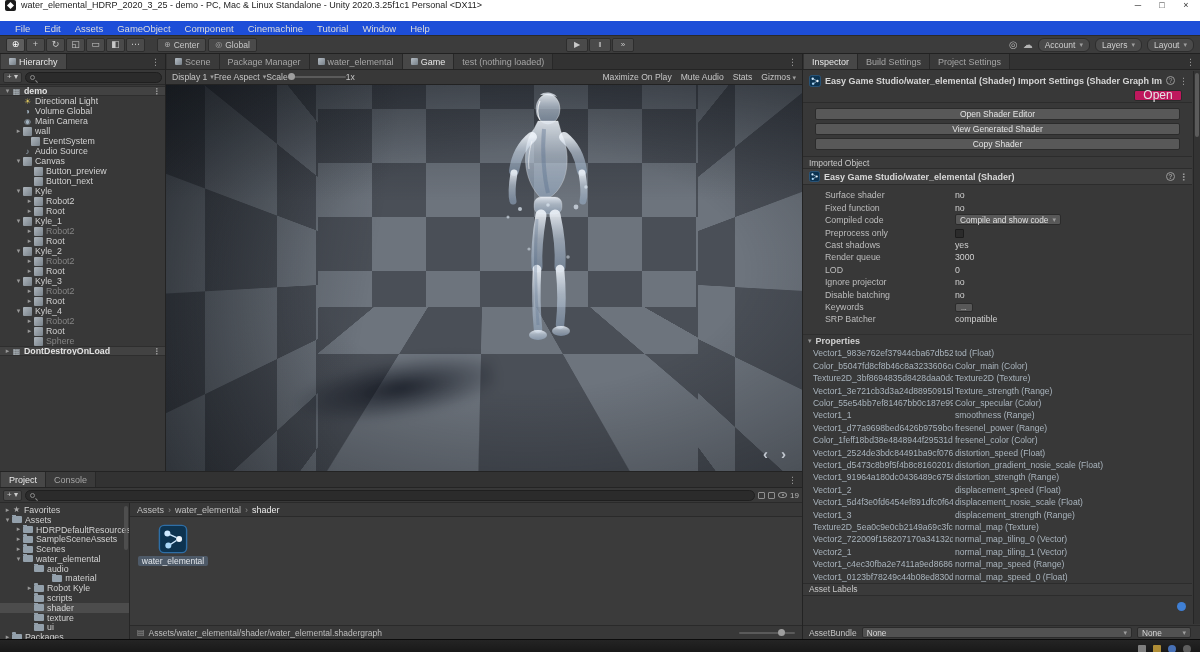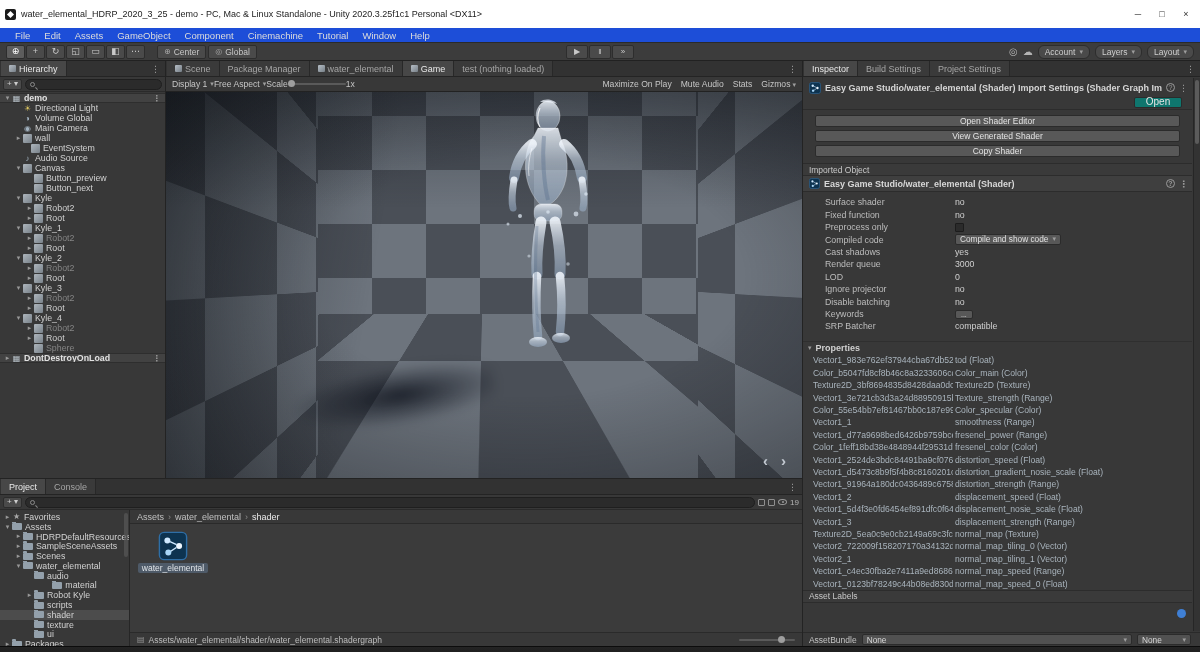"water_elemental_HDRP_2020_3_25 - demo -" .titlebar { align-items: center -> flex-start; height: 28px -> 21px }
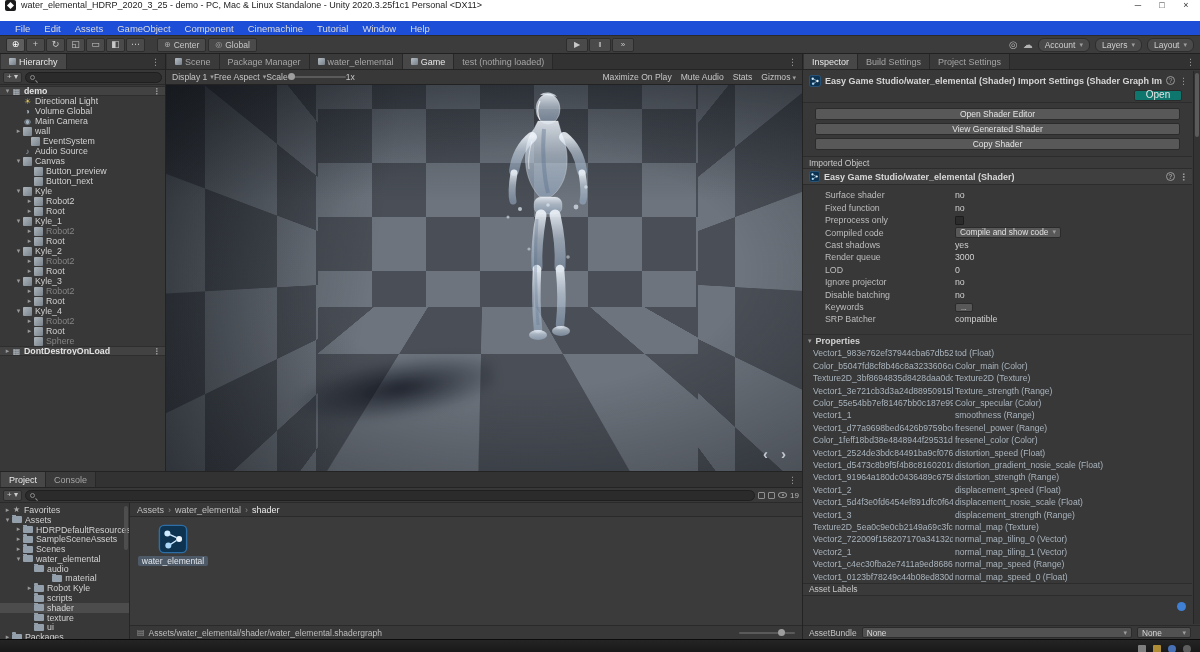"Open" .open-btn { background: #0f766e -> #be185d; font-size: 10px -> 12px }
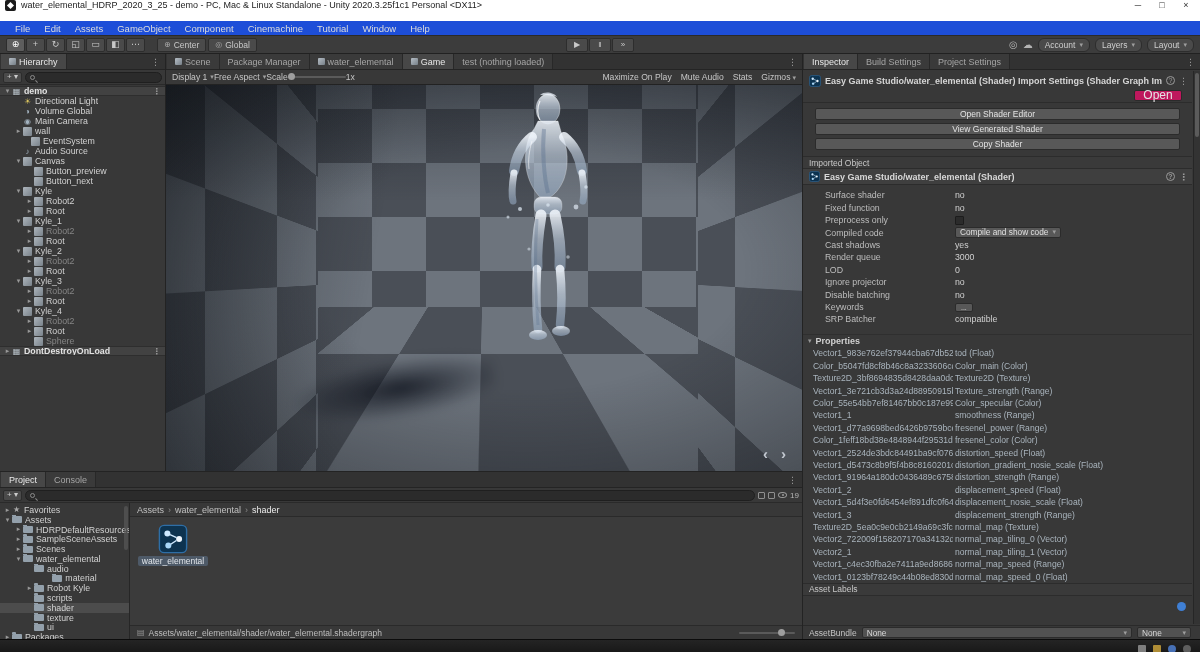"Preprocess only" div.det-row { order: before "Compiled code" -> after "Compiled code" }
